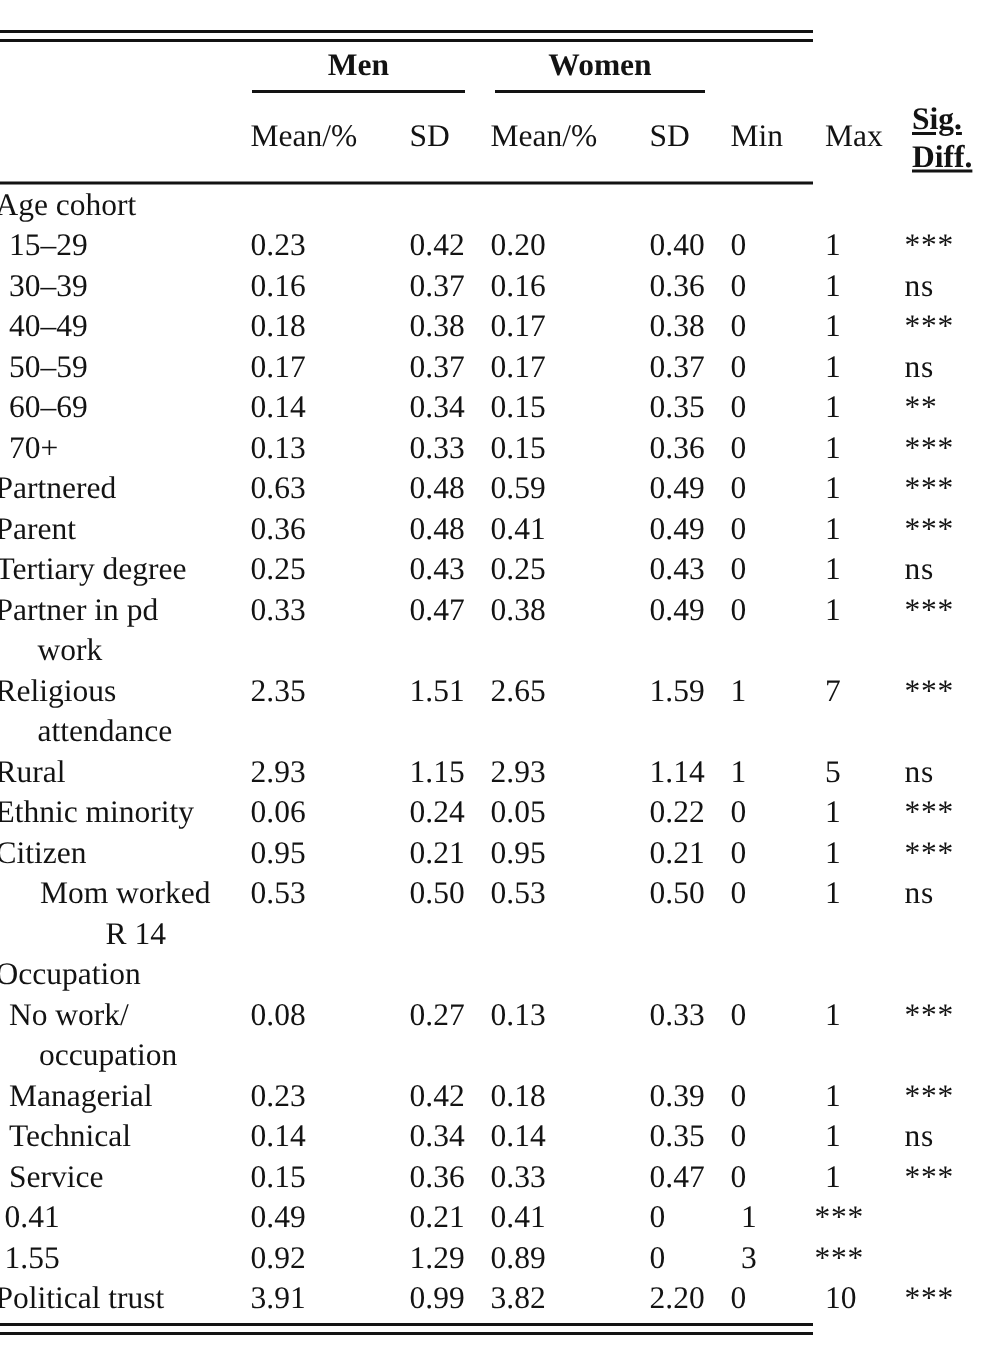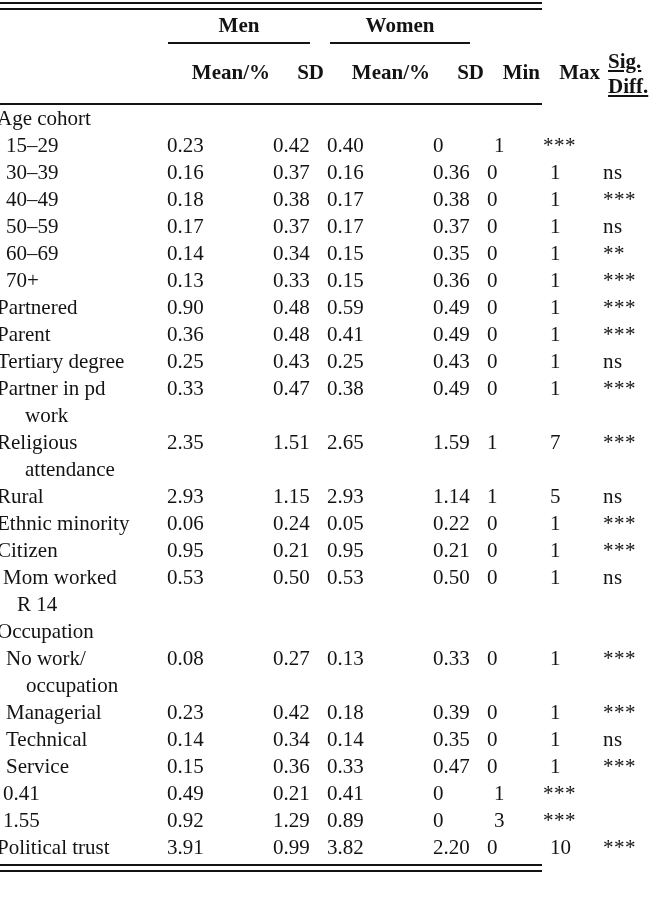"Men" .table-wrap { margin-top: 2px -> 20px }
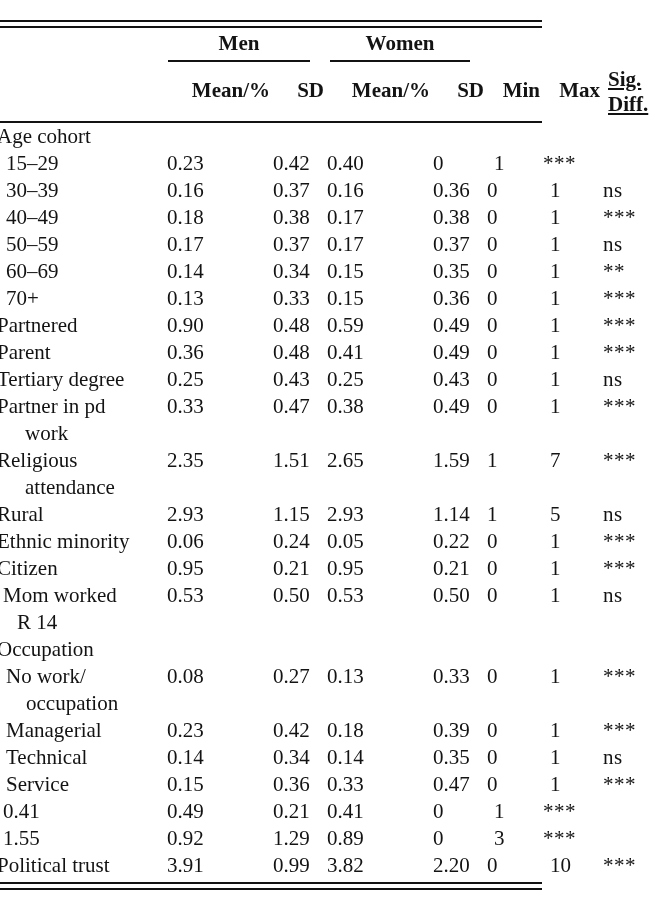"Mean/%" .colhead { font-weight: bold -> normal; text-align: right -> none }
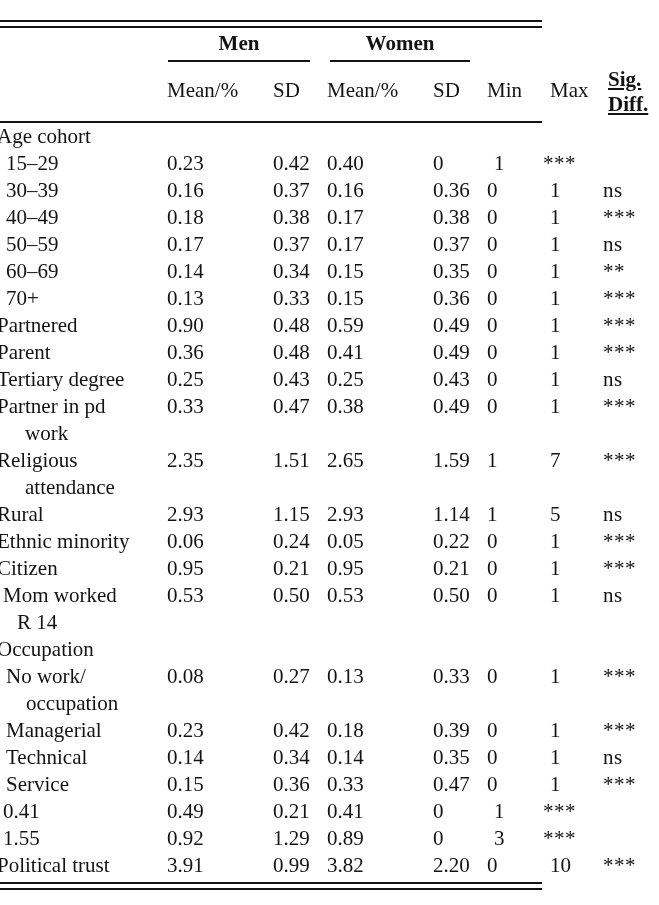"0.20" div.cell { html: none -> <div>0.20</div> }
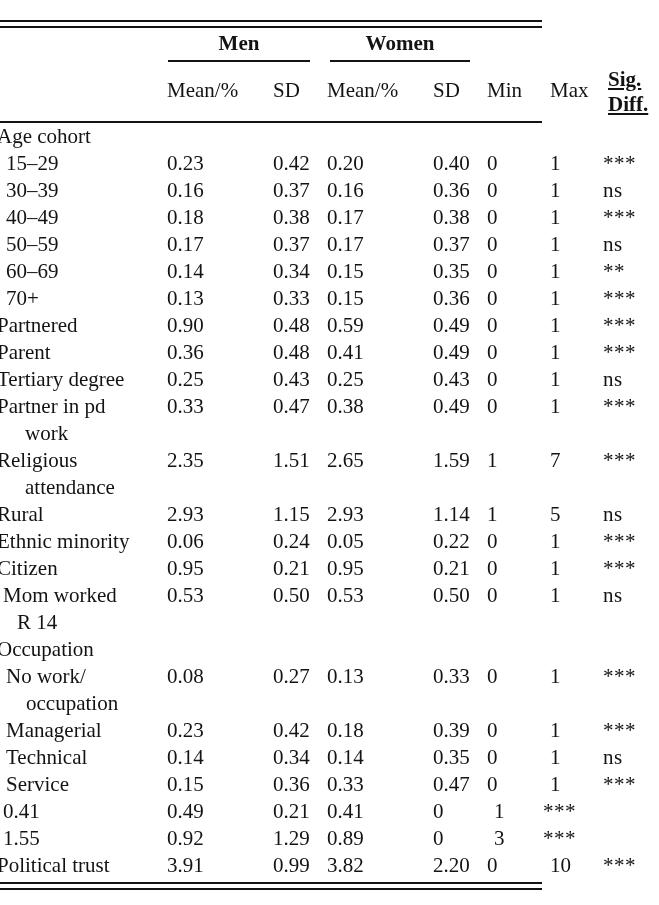"0.90" div.cell { text: 0.90 -> 0.63 }
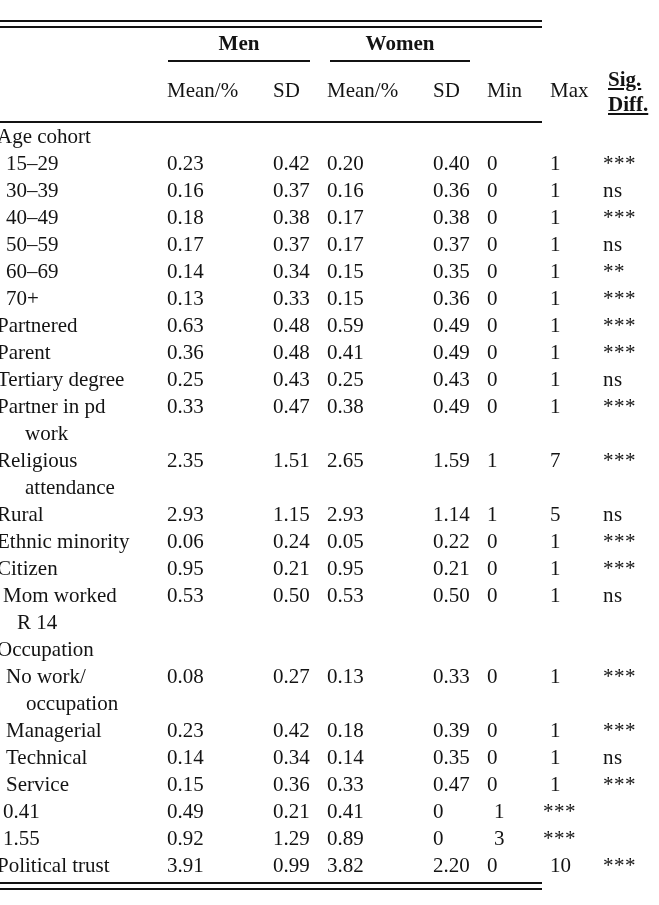"Mom worked" .lvl0s .label { text-align: none -> center }
